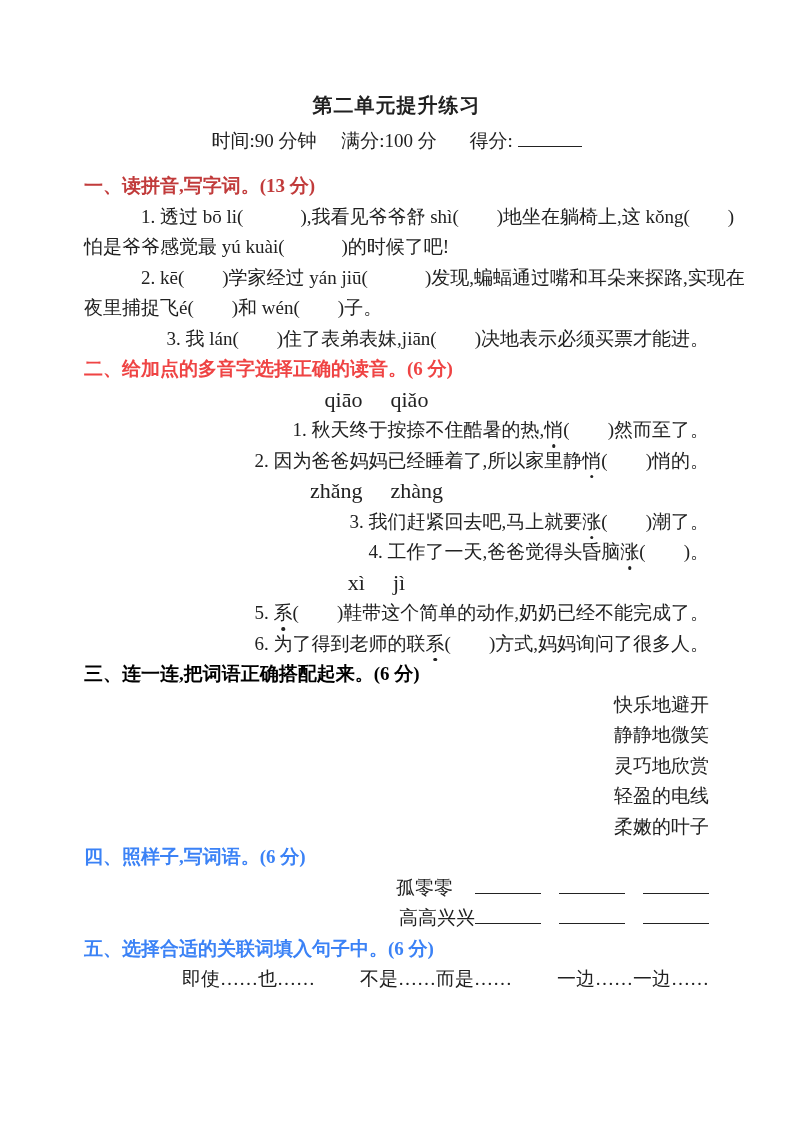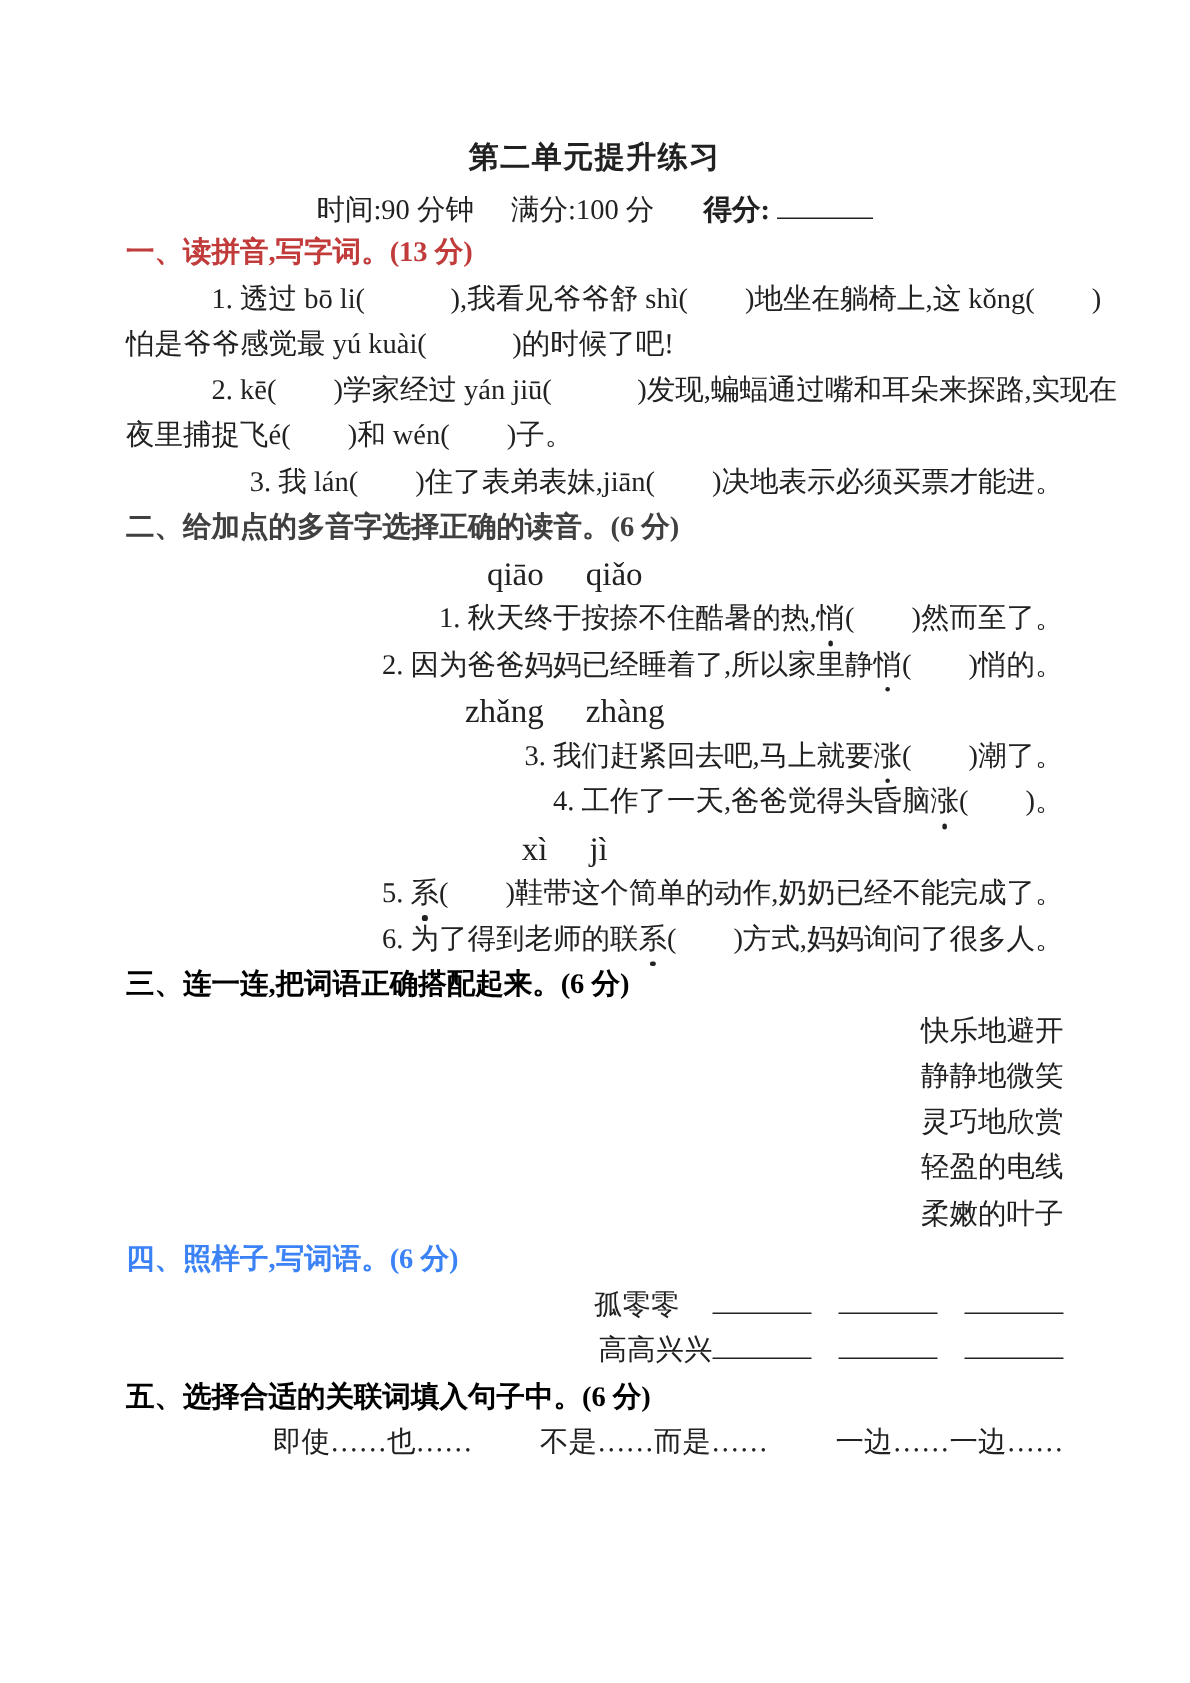"得分:" .info .g2 { font-weight: bold -> none }
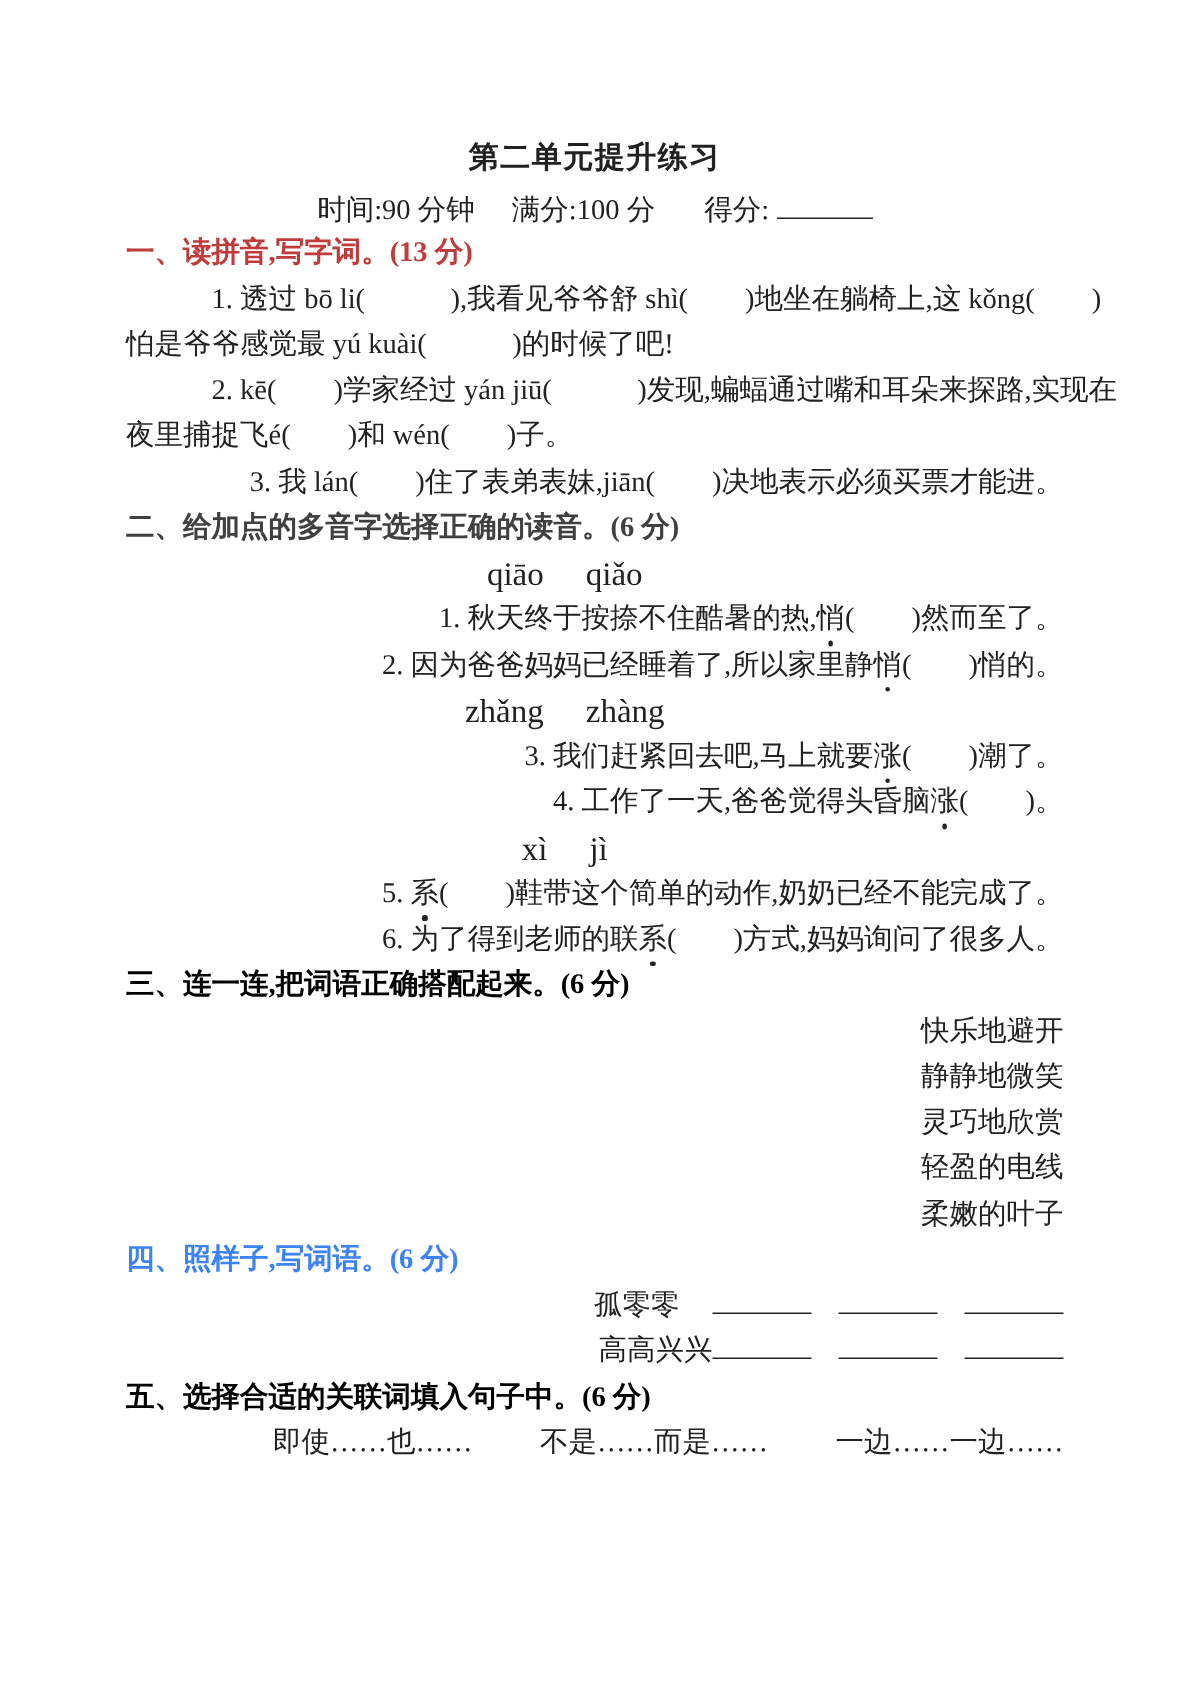"一、读拼音,写字词。(13 分)" .content { margin-top: 0 -> 17px }
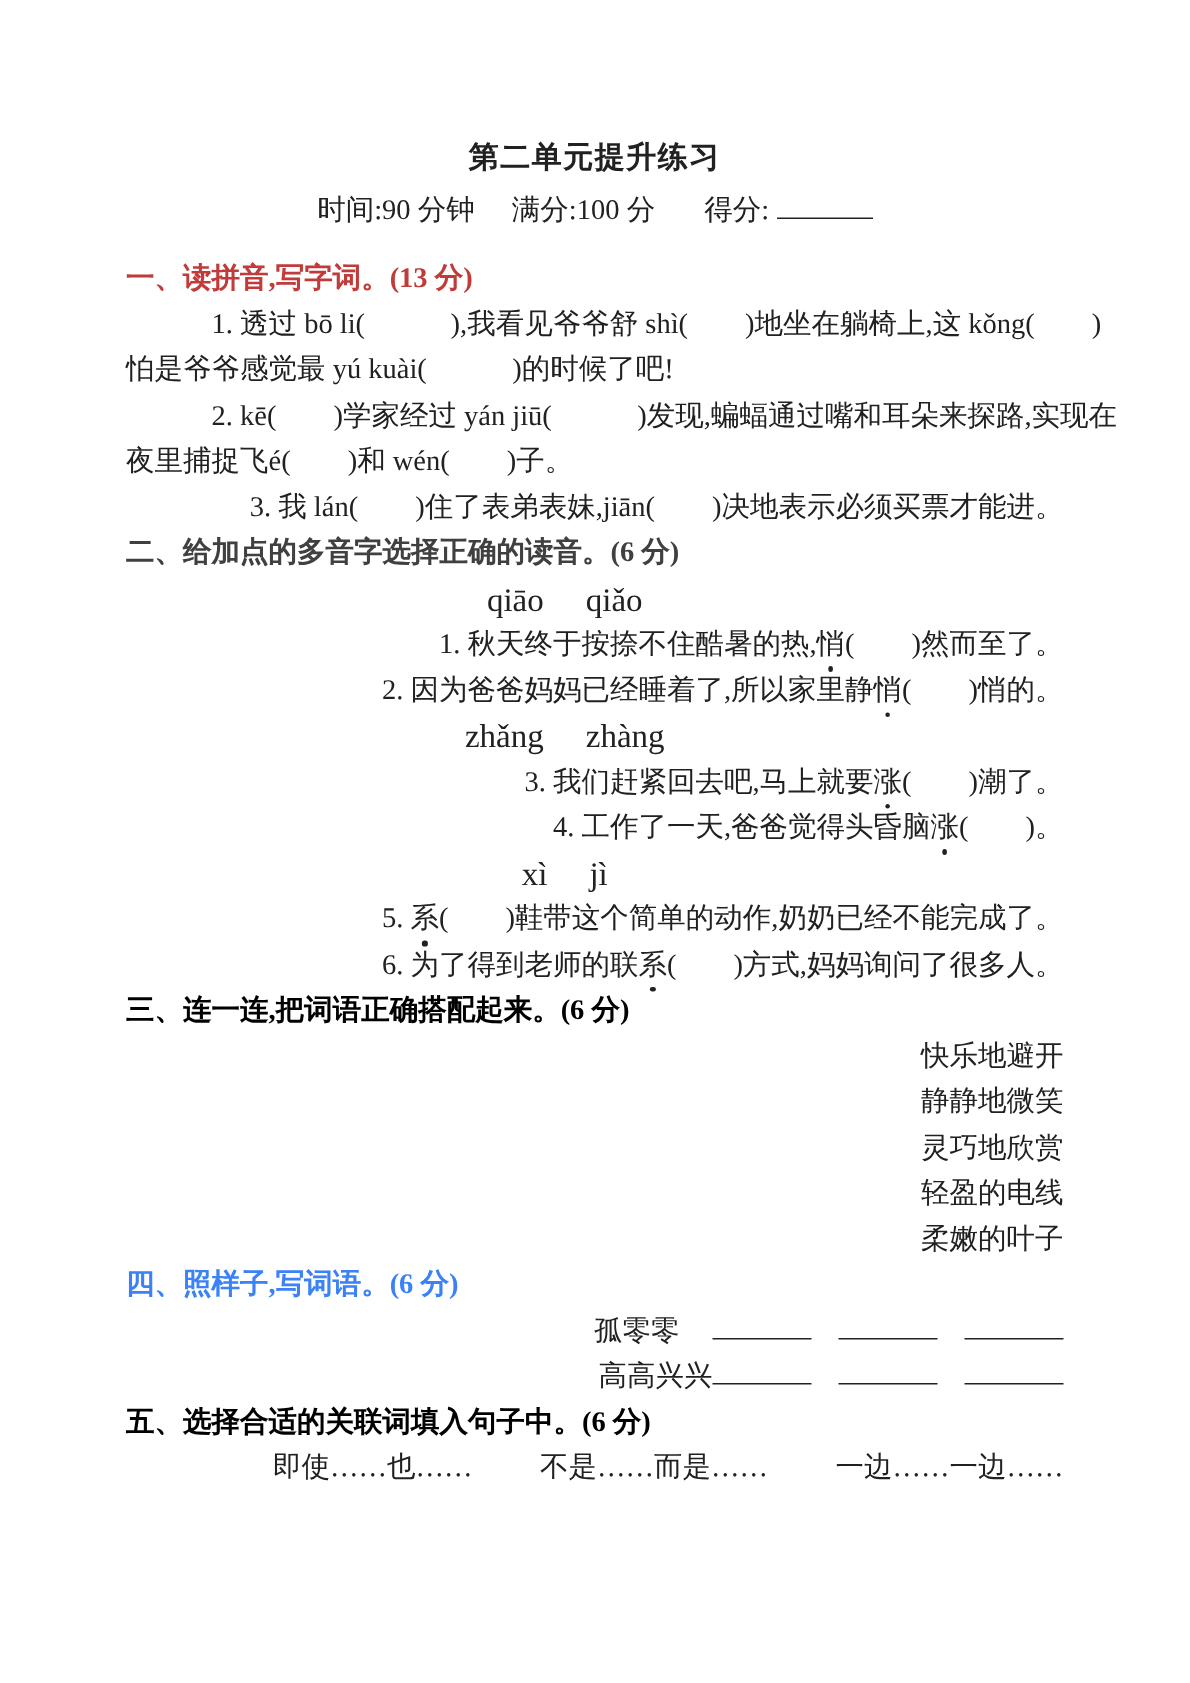"二、给加点的多音字选择正确的读音。(6 分)" div.row { color: #404040 -> #ef4444 }
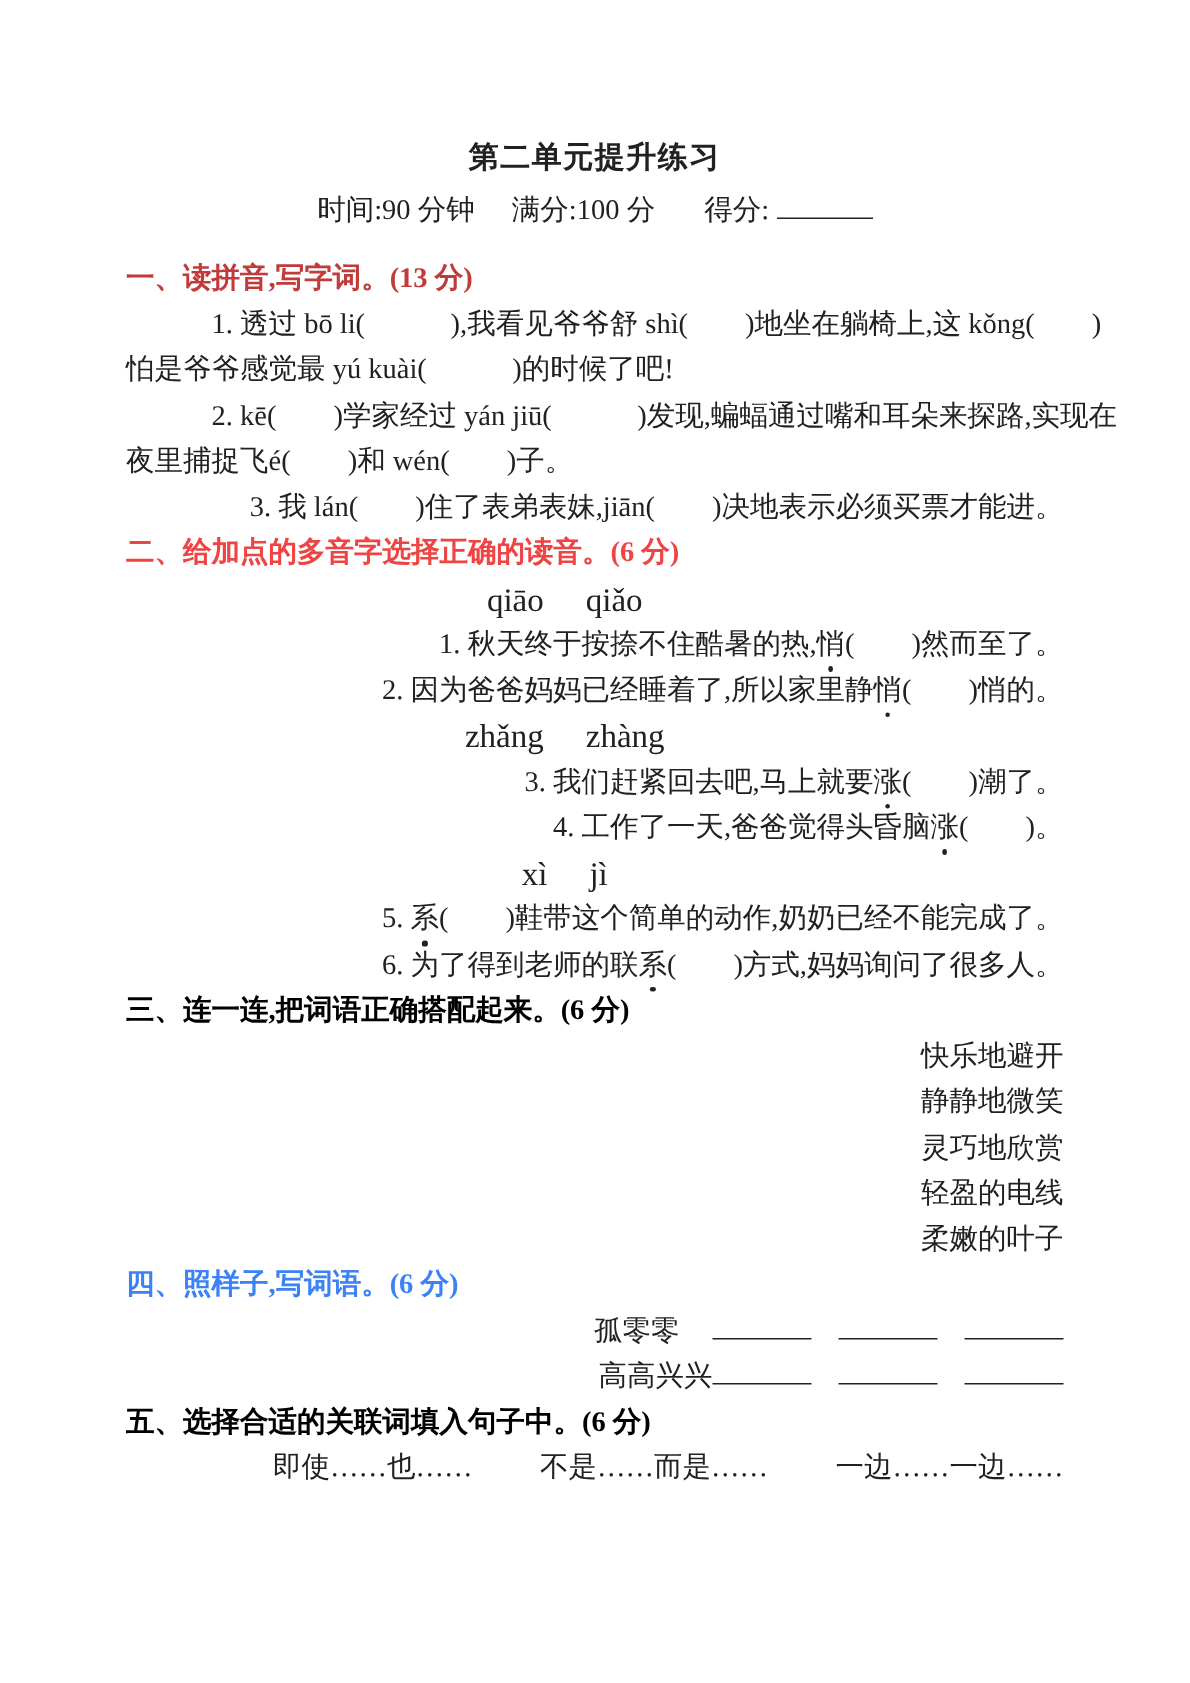"五、选择合适的关联词填入句子中。(6 分)" div.row { color: #000000 -> #3b82f6 }
